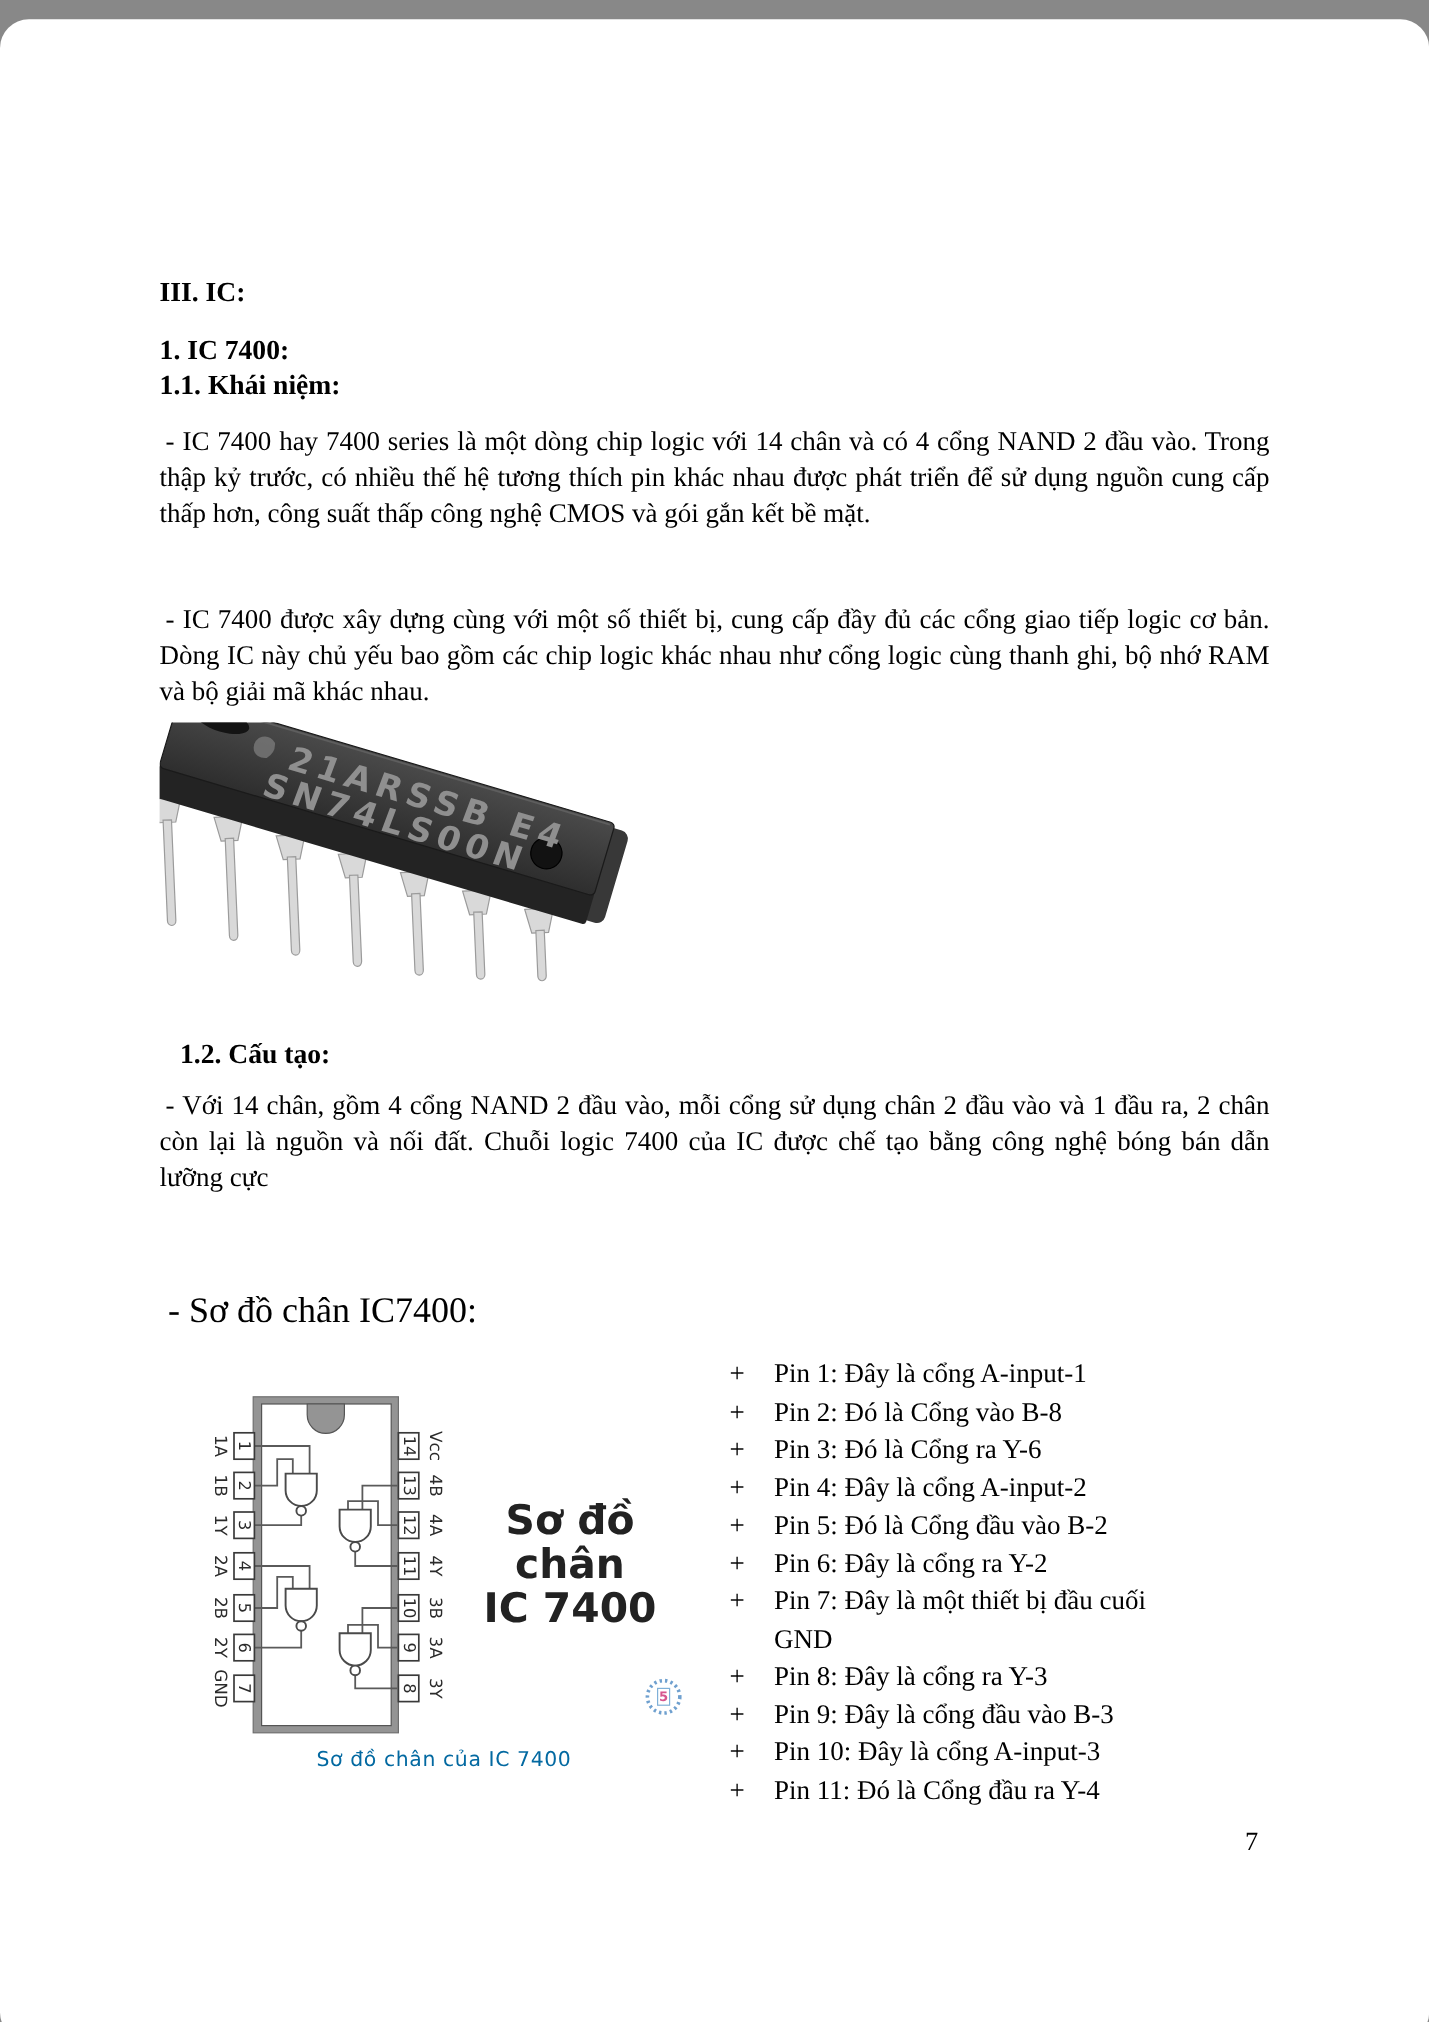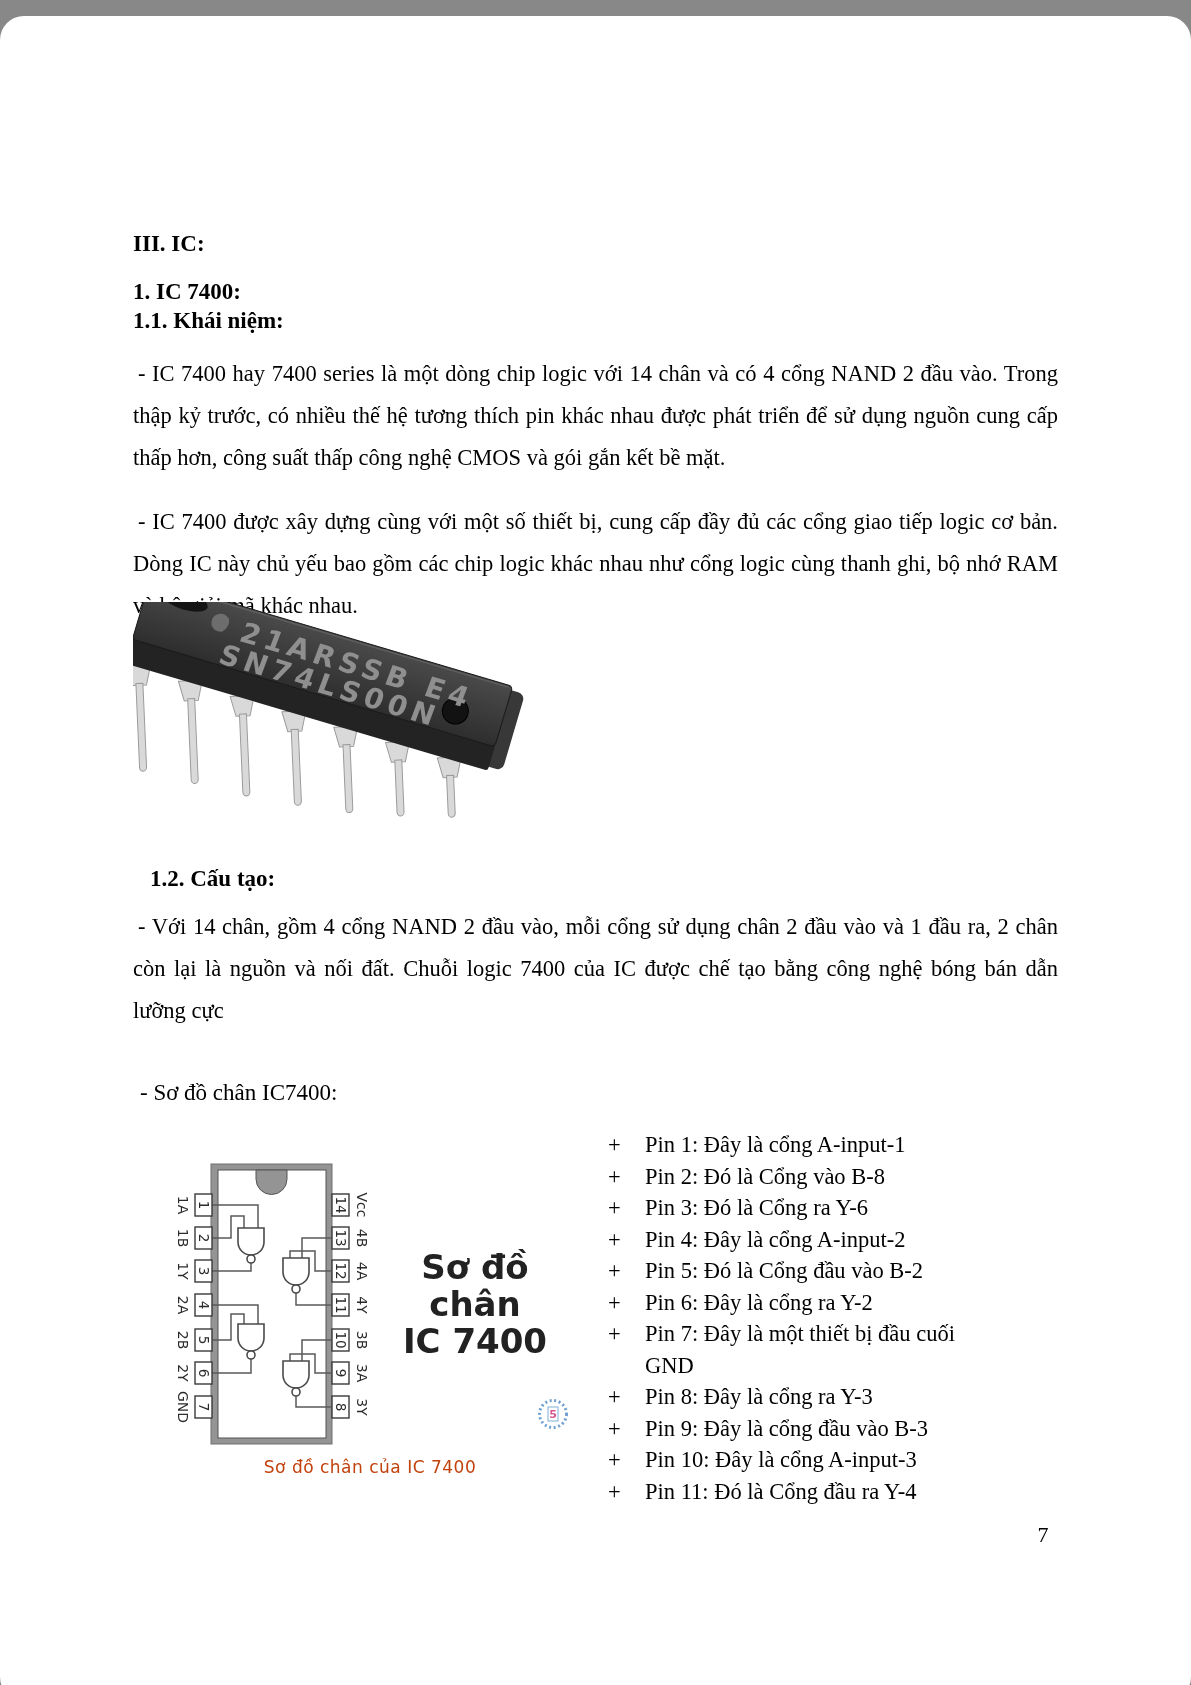"- IC 7400 hay 7400" .p { line-height: 42px -> 30px }
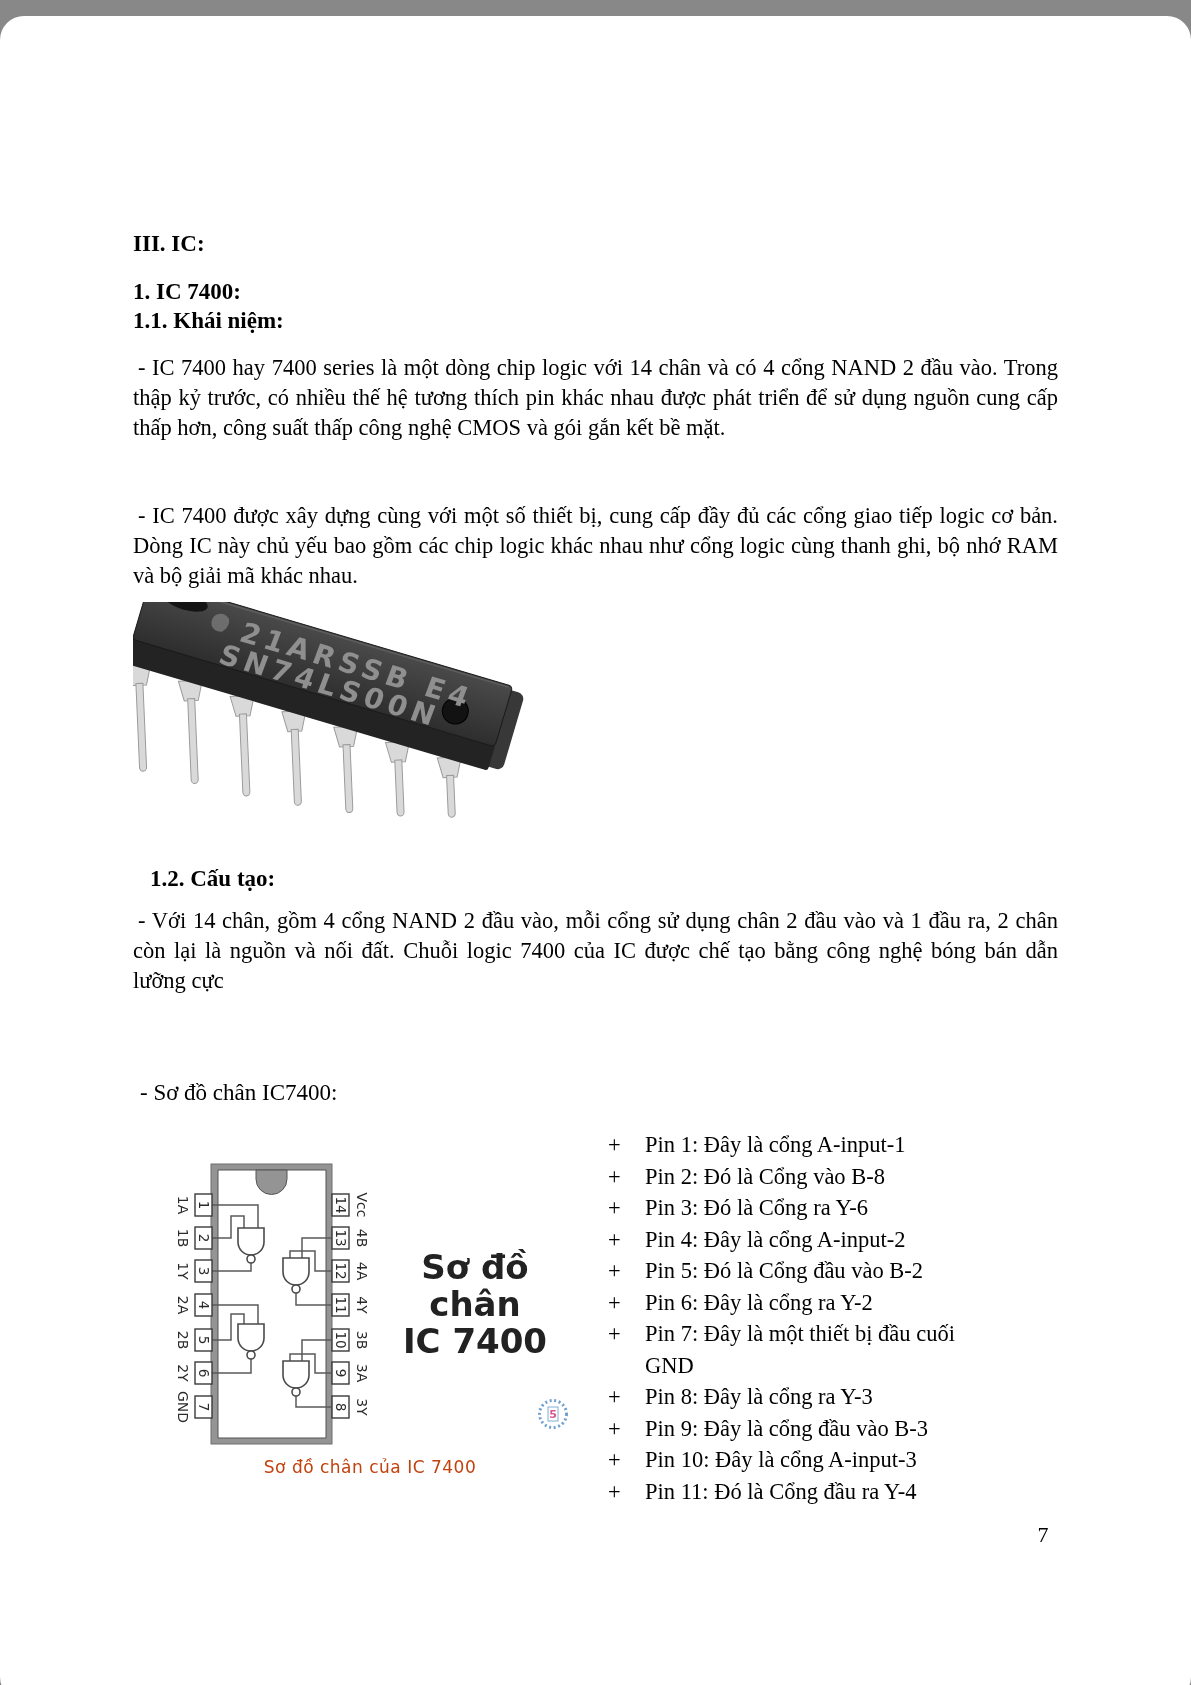"- Sơ đồ chân IC7400:" .p4 { font-size: 23px -> 30px }
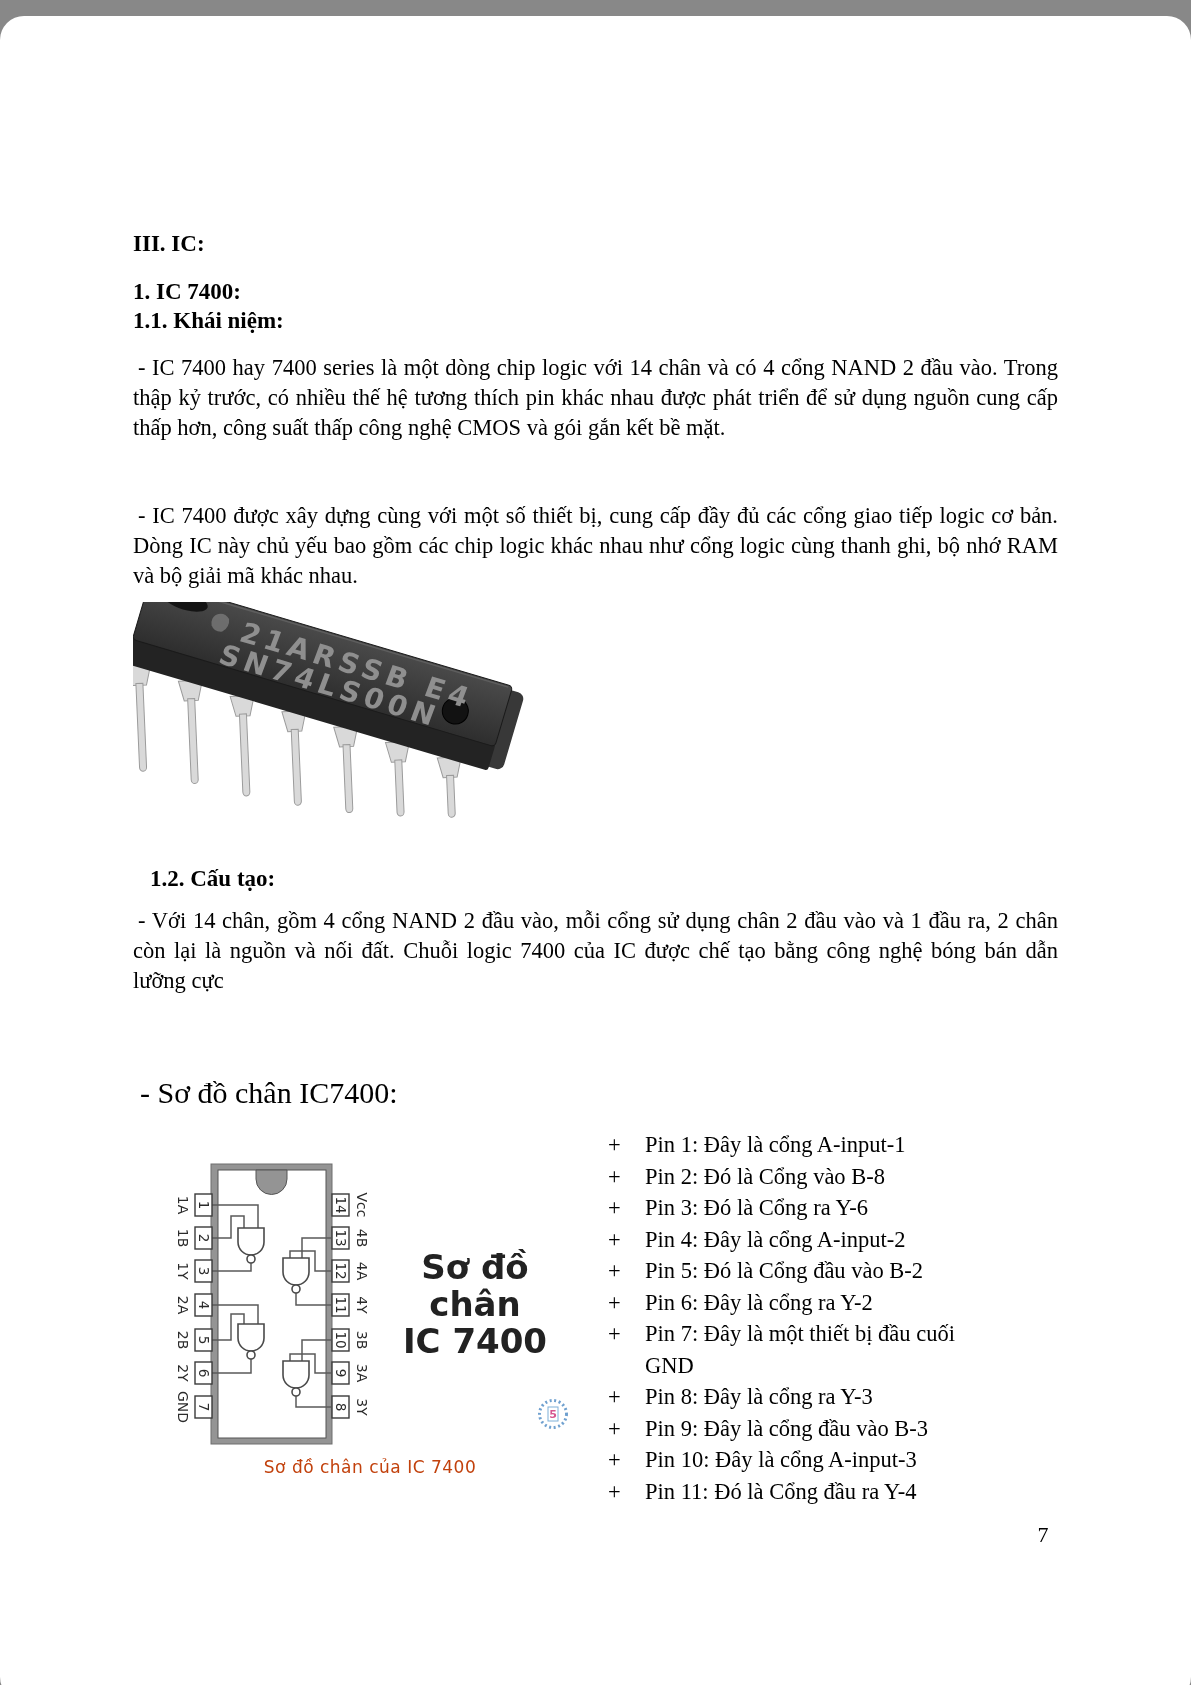"Sơ đồ chân của IC" .diagcaption { color: #c2410c -> #0369a1 }
